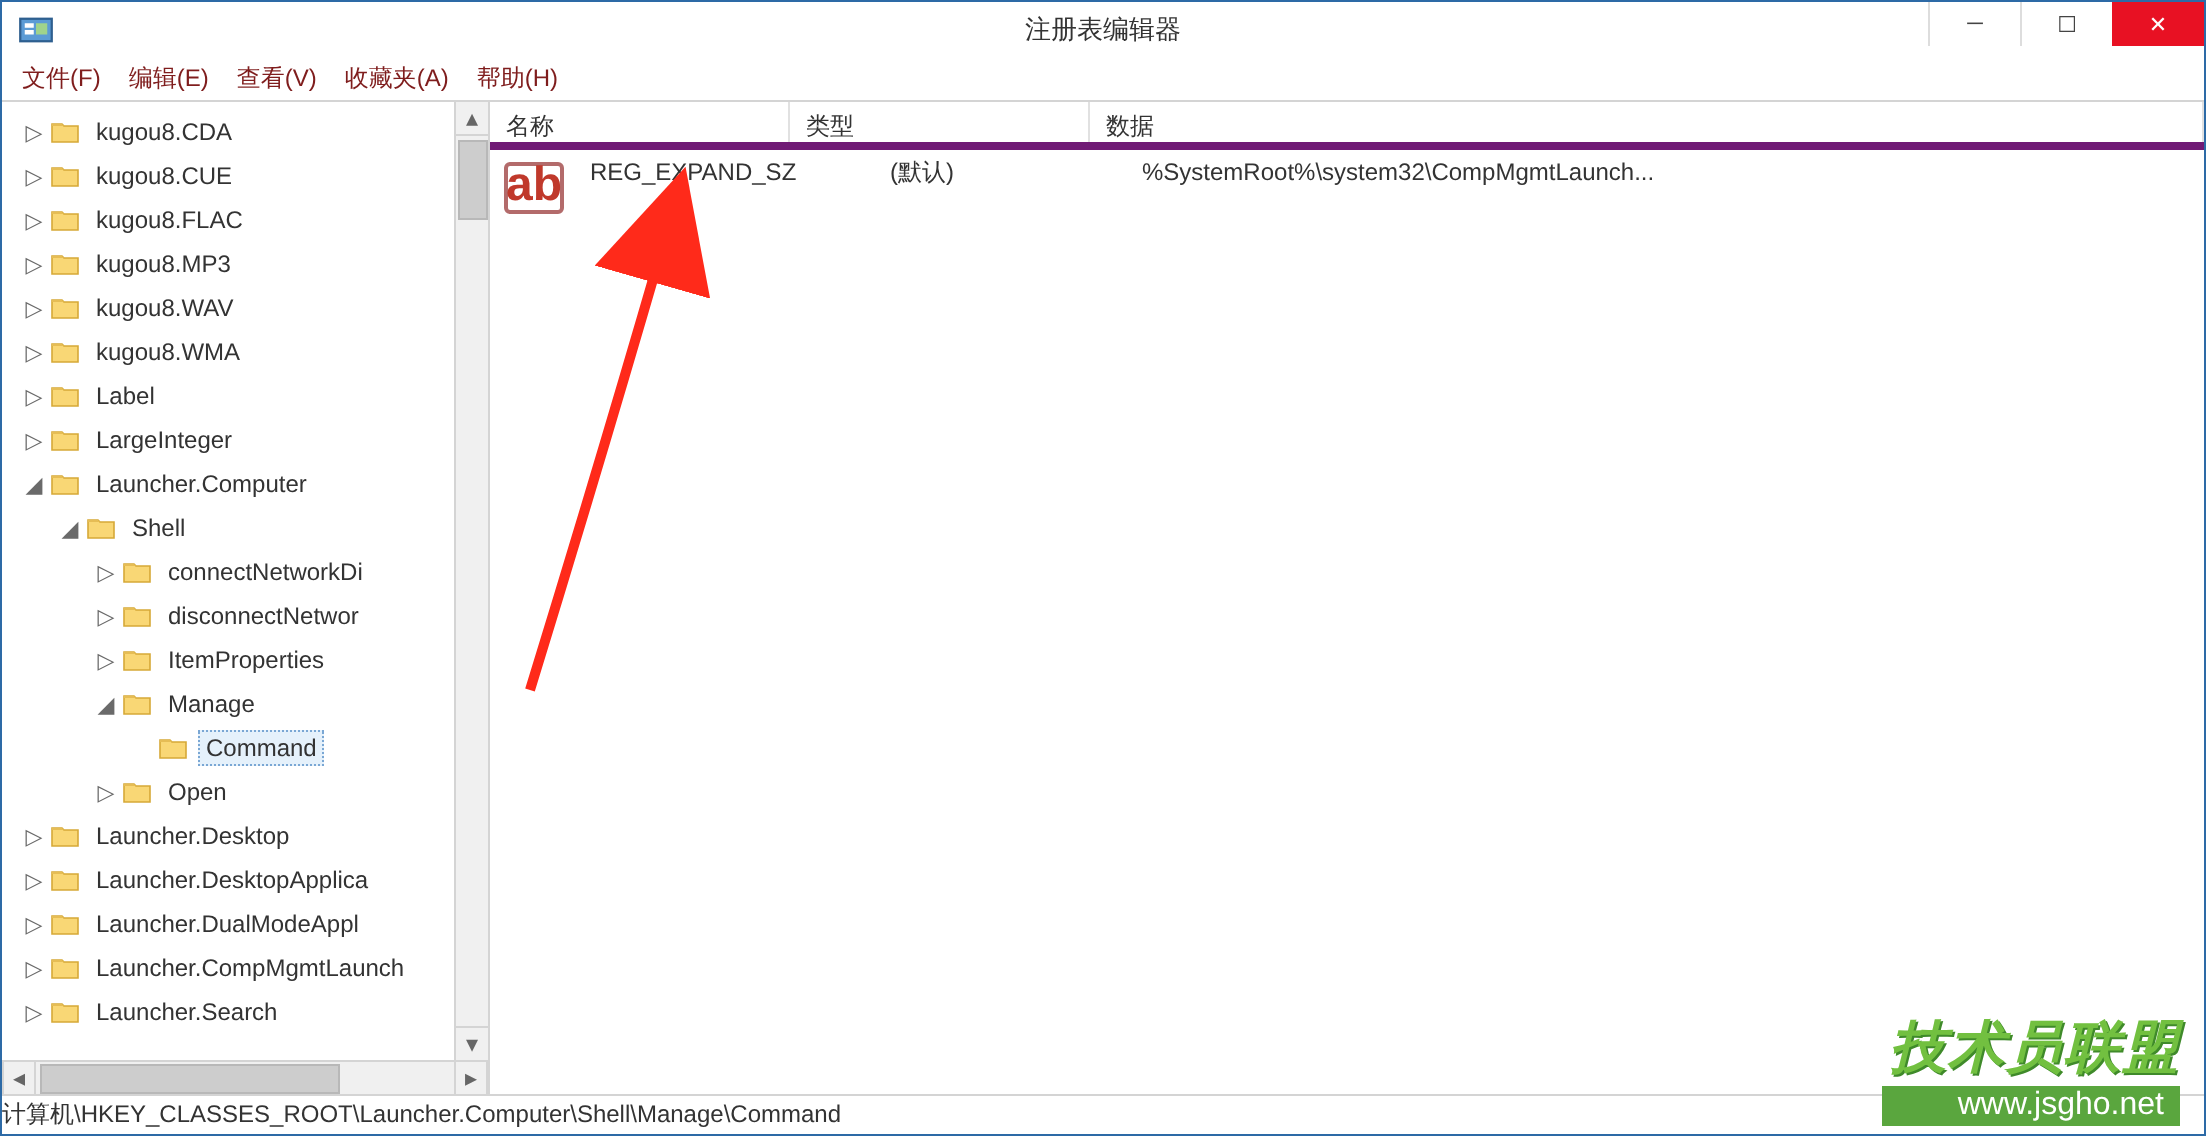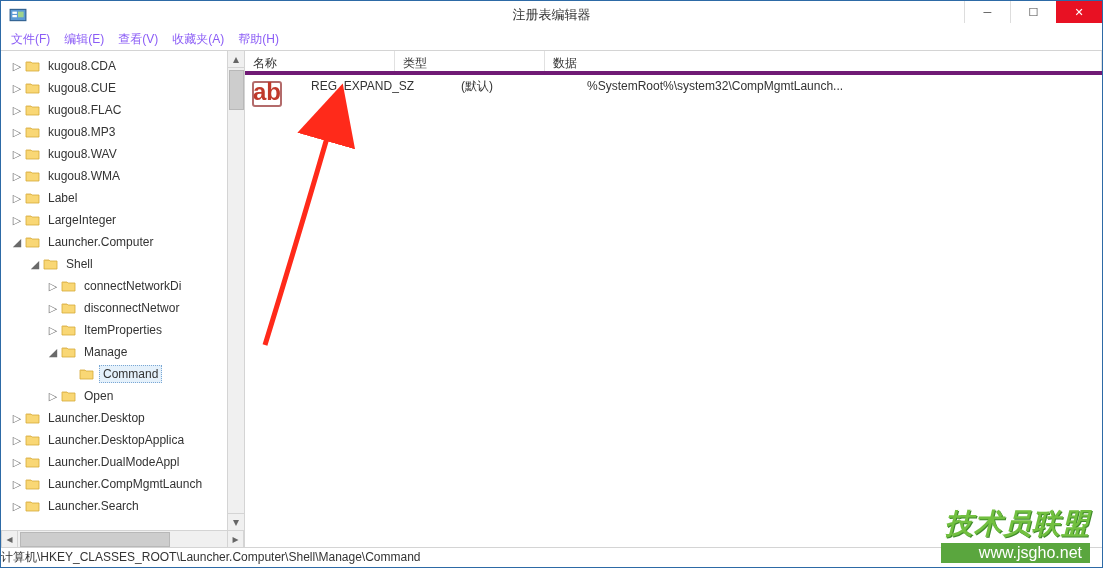"文件(F)" .menubar span { color: #8b5cf6 -> #7f1d1d }
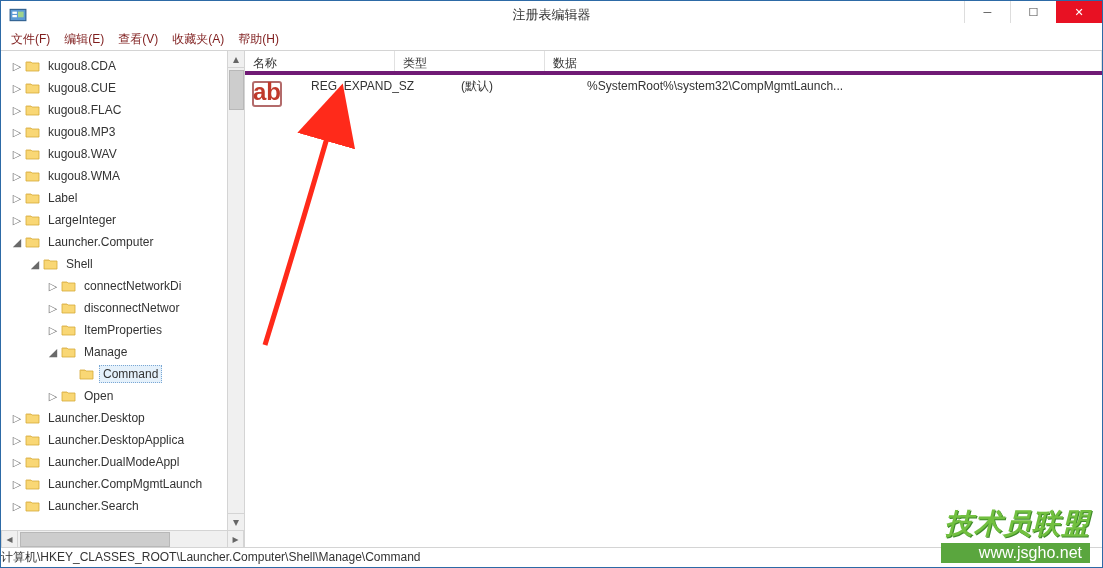"ab" .value-icon { margin-right: 20px -> 4px }
